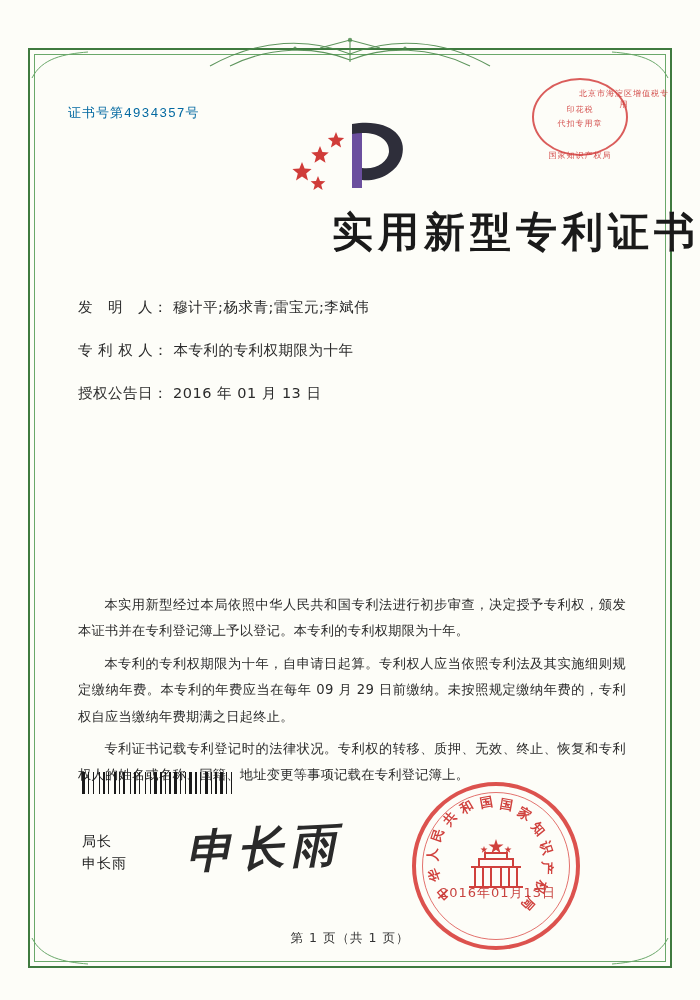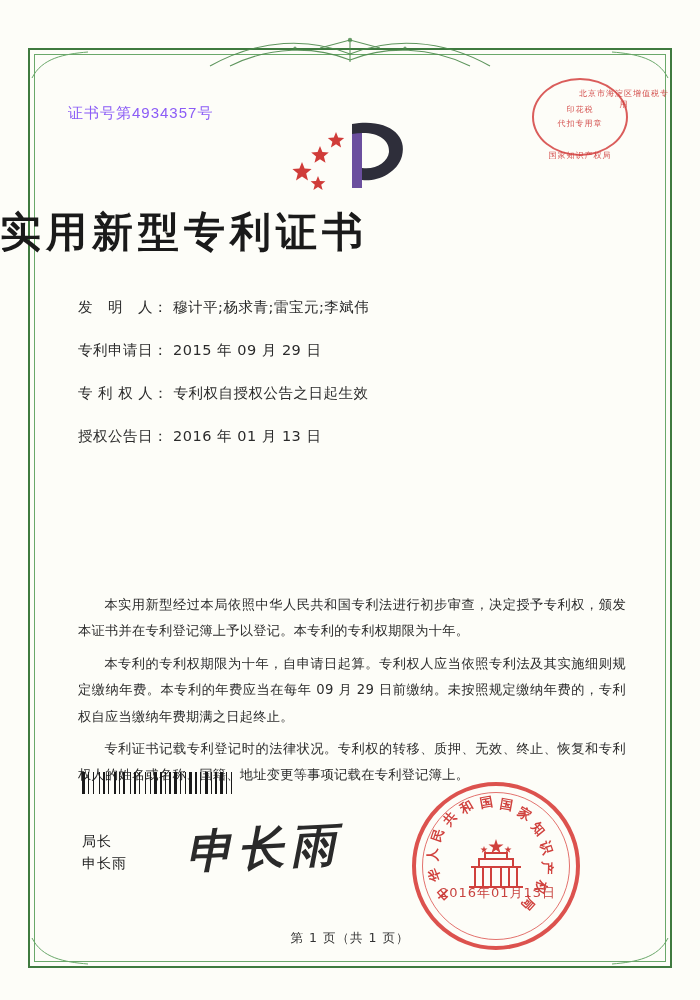"证书号第4934357号" .cert-no { color: #8b5cf6 -> #0369a1; font-family: Liberation Sans, sans-serif -> Liberation Mono, monospace; font-size: 15px -> 13px }
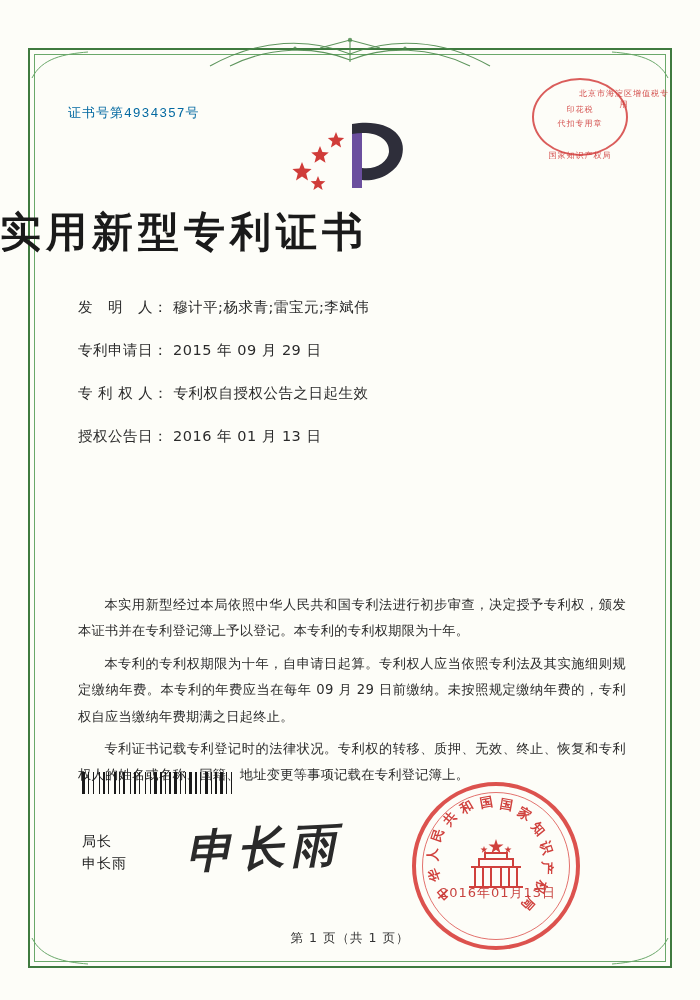"实用新型专利证书" .title { text-align: left -> right }
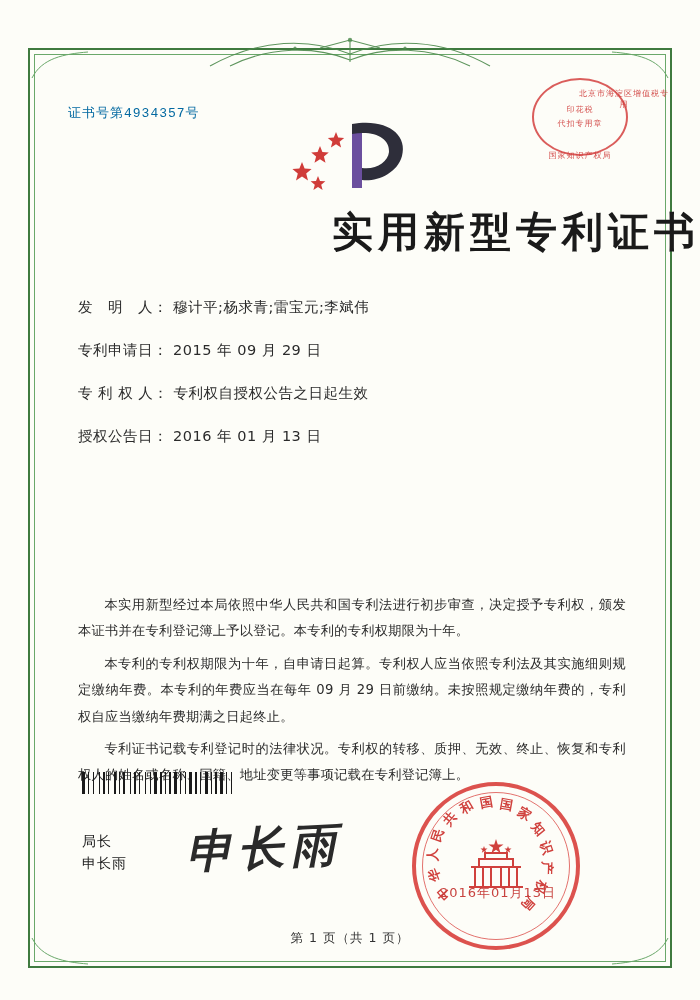"专利申请日： 2015 年 09 月" div.field-row { html: <div> <span>专利申请日：</span> <span>2015 年 09 月 29 日</span> </div> -> none }
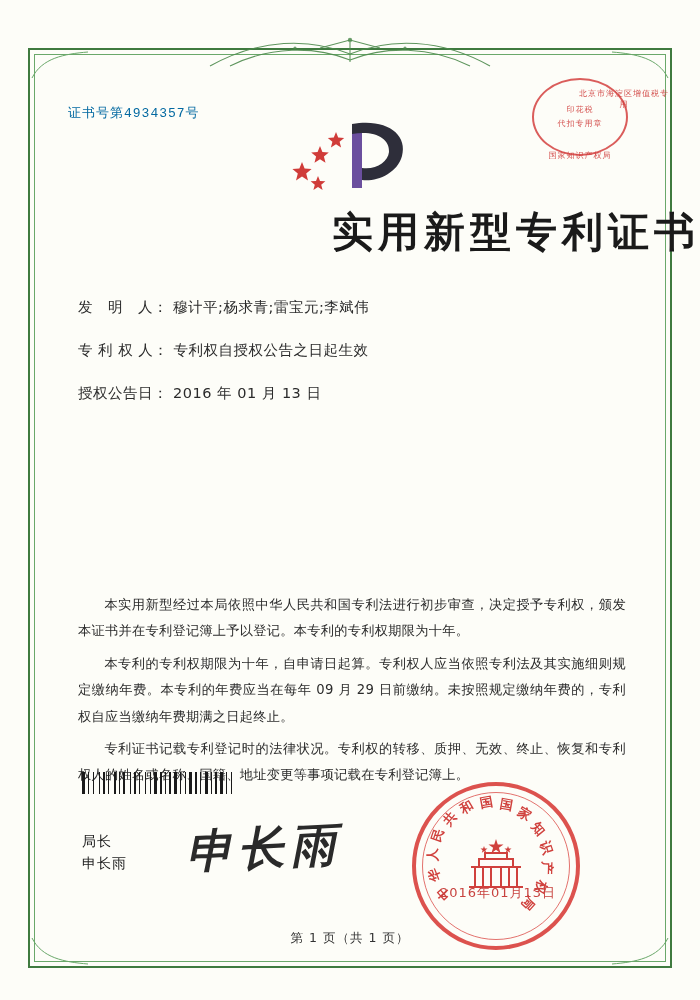"专利权自授权公告之日起生效" span.field-value { text: 专利权自授权公告之日起生效 -> 本专利的专利权期限为十年 }
